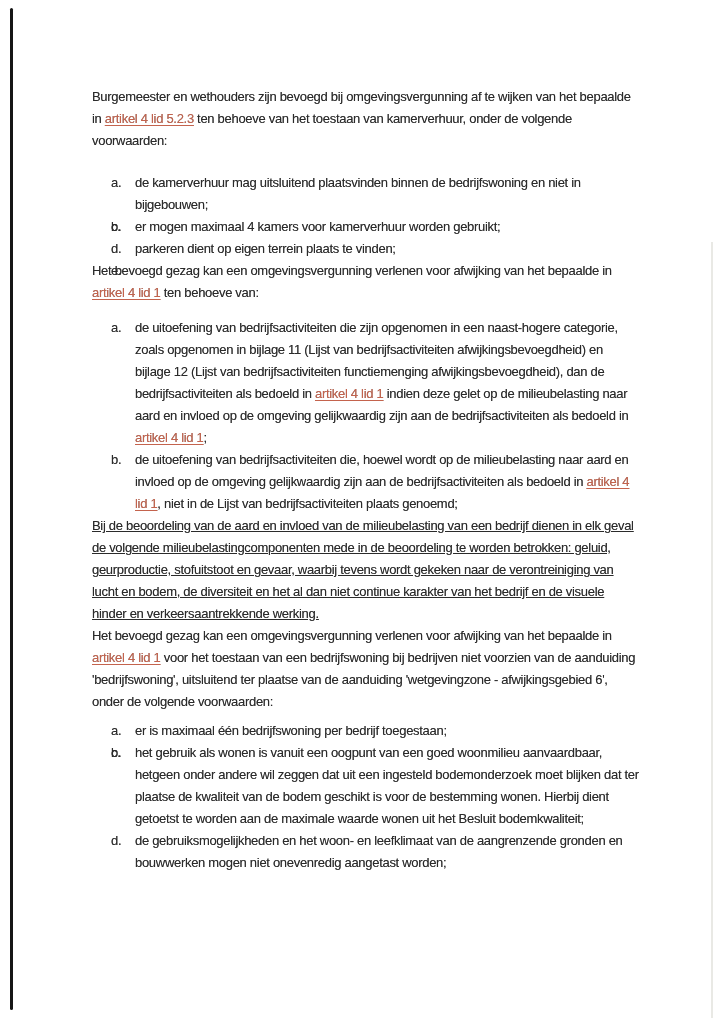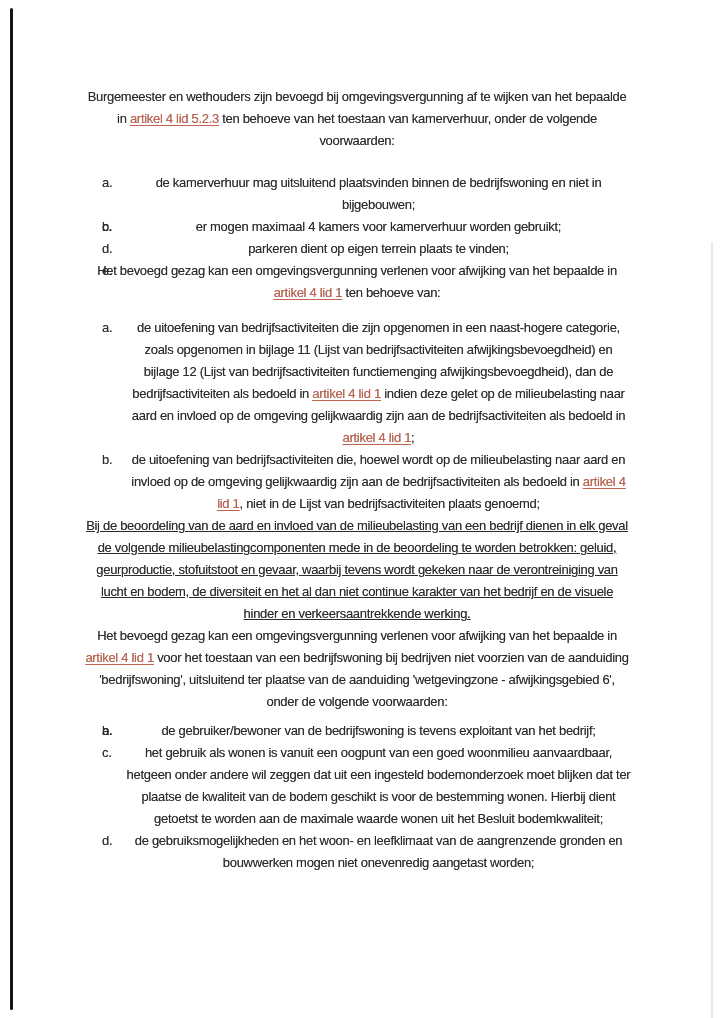"Burgemeester en wethouders zijn bevoegd" .doc { left: 83px -> 92px; text-align: center -> none }
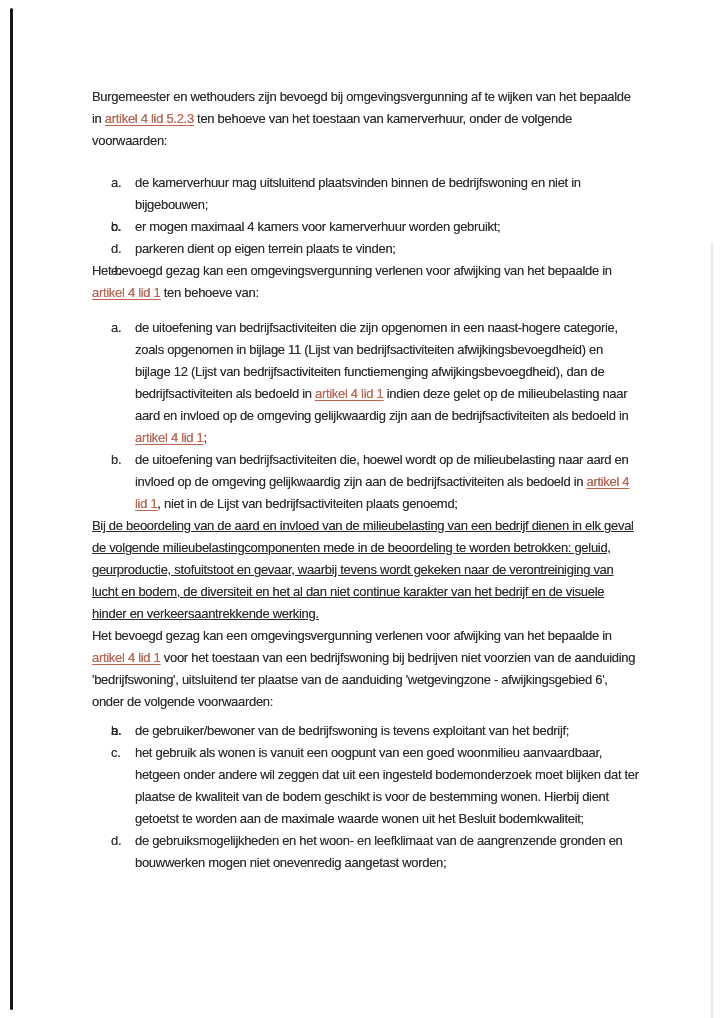"er is maximaal één bedrijfswoning" span { html: none -> <span>er is maximaal één bedrijfswoning per bedrijf toegestaan;</span> }
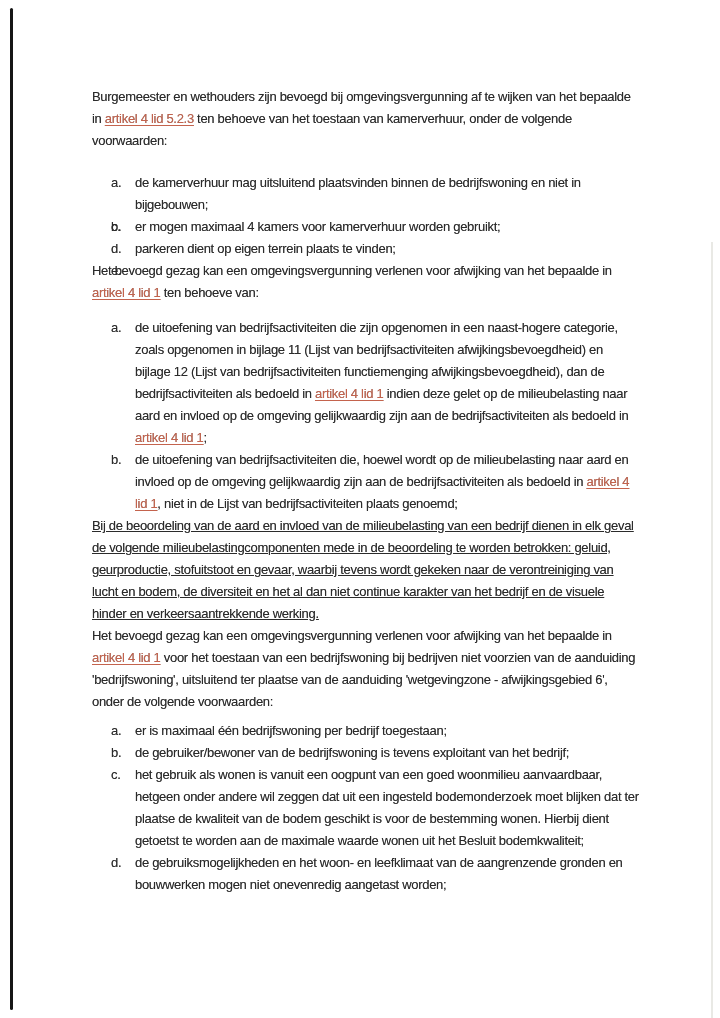"de gebruiker/bewoner van de" span { html: <span>de gebruiker/bewoner van de bedrijfswoning is tevens exploitant van het bedrijf;</span> -> none }
